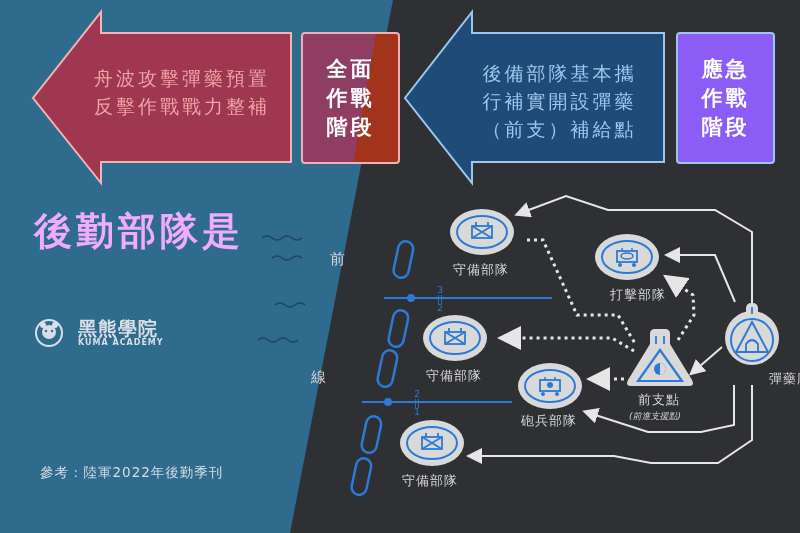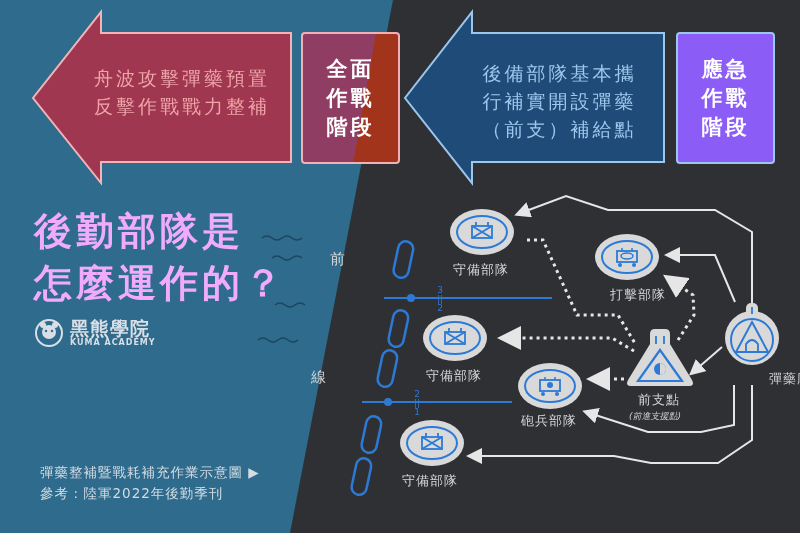"怎麼運作的？" div { html: <div>怎麼運作的？</div> -> none }
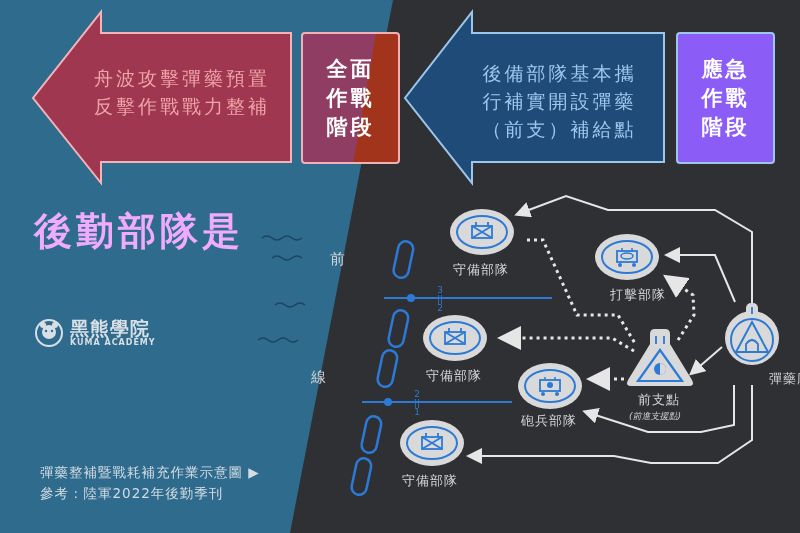"黑熊學院" .logo { gap: 6px -> 14px }
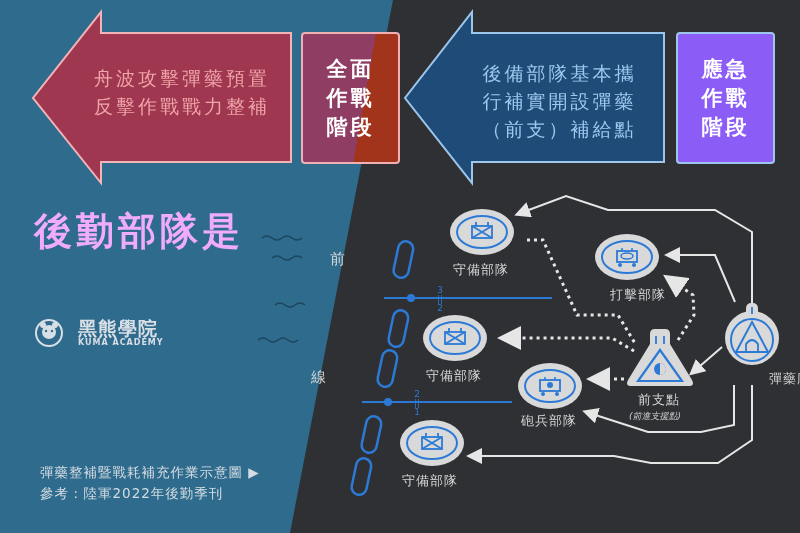"彈藥整補暨戰耗補充作業示意圖 ▶" div { html: <div>彈藥整補暨戰耗補充作業示意圖 ▶</div> -> none }
